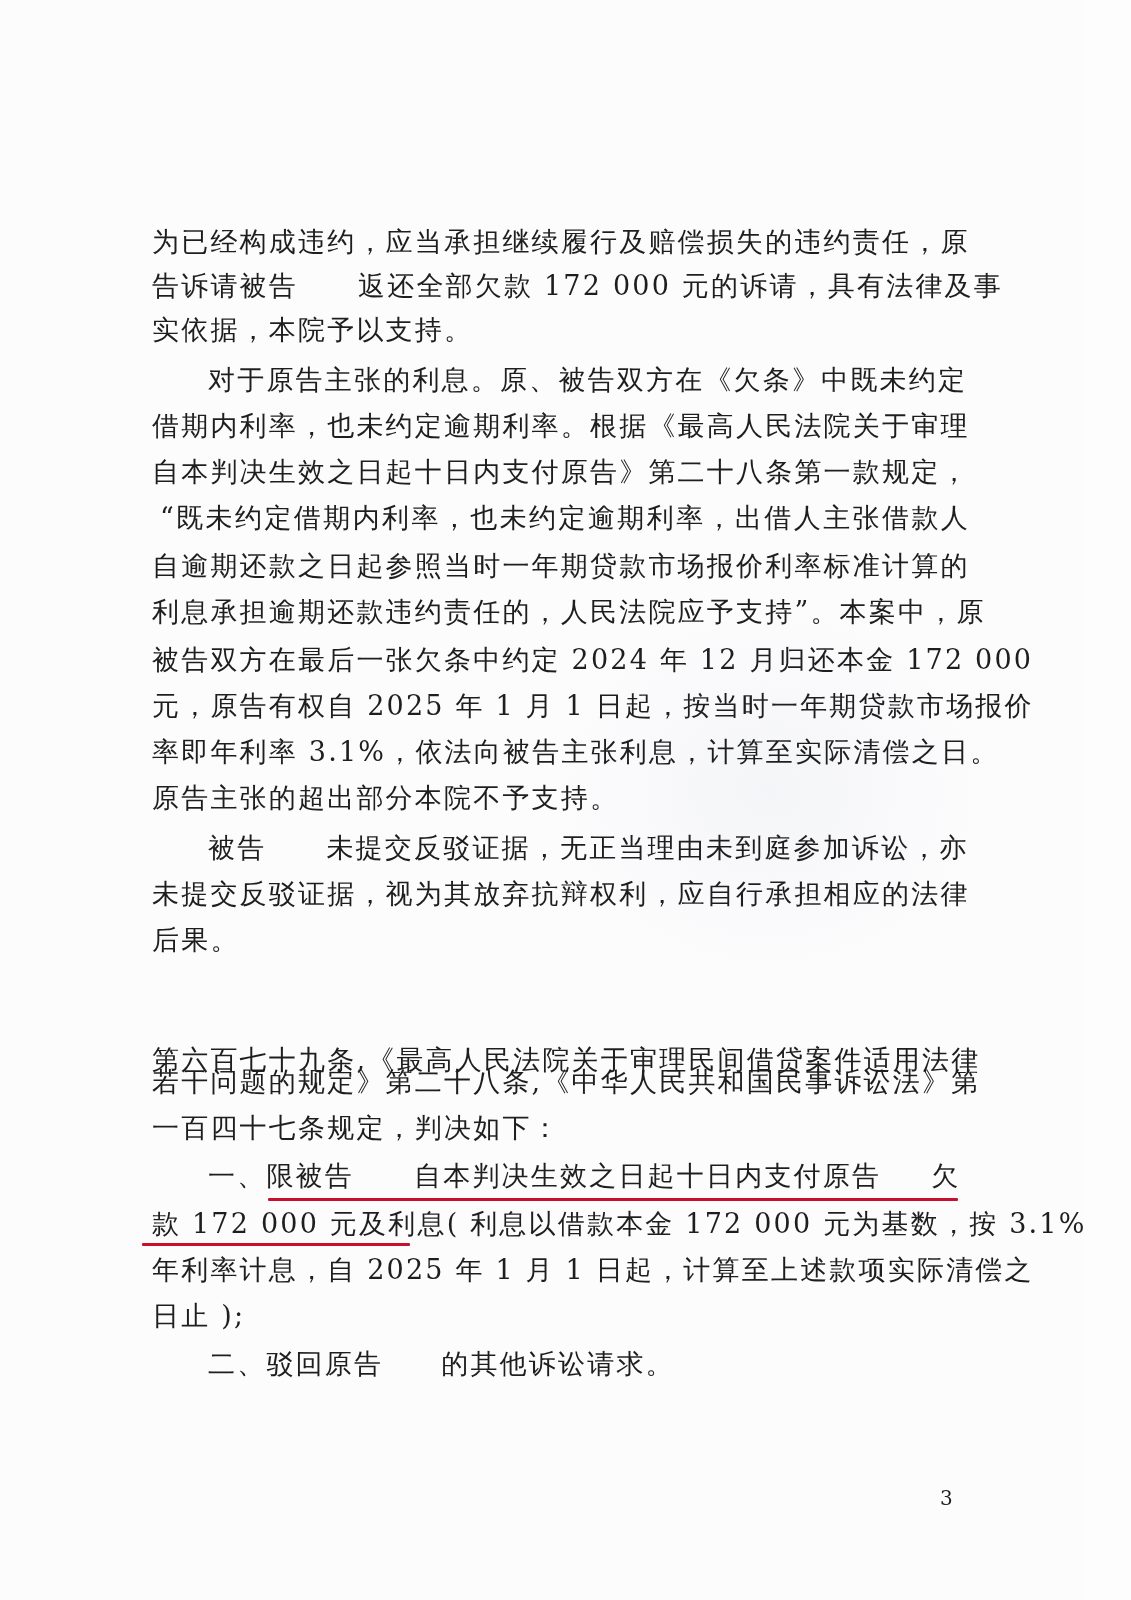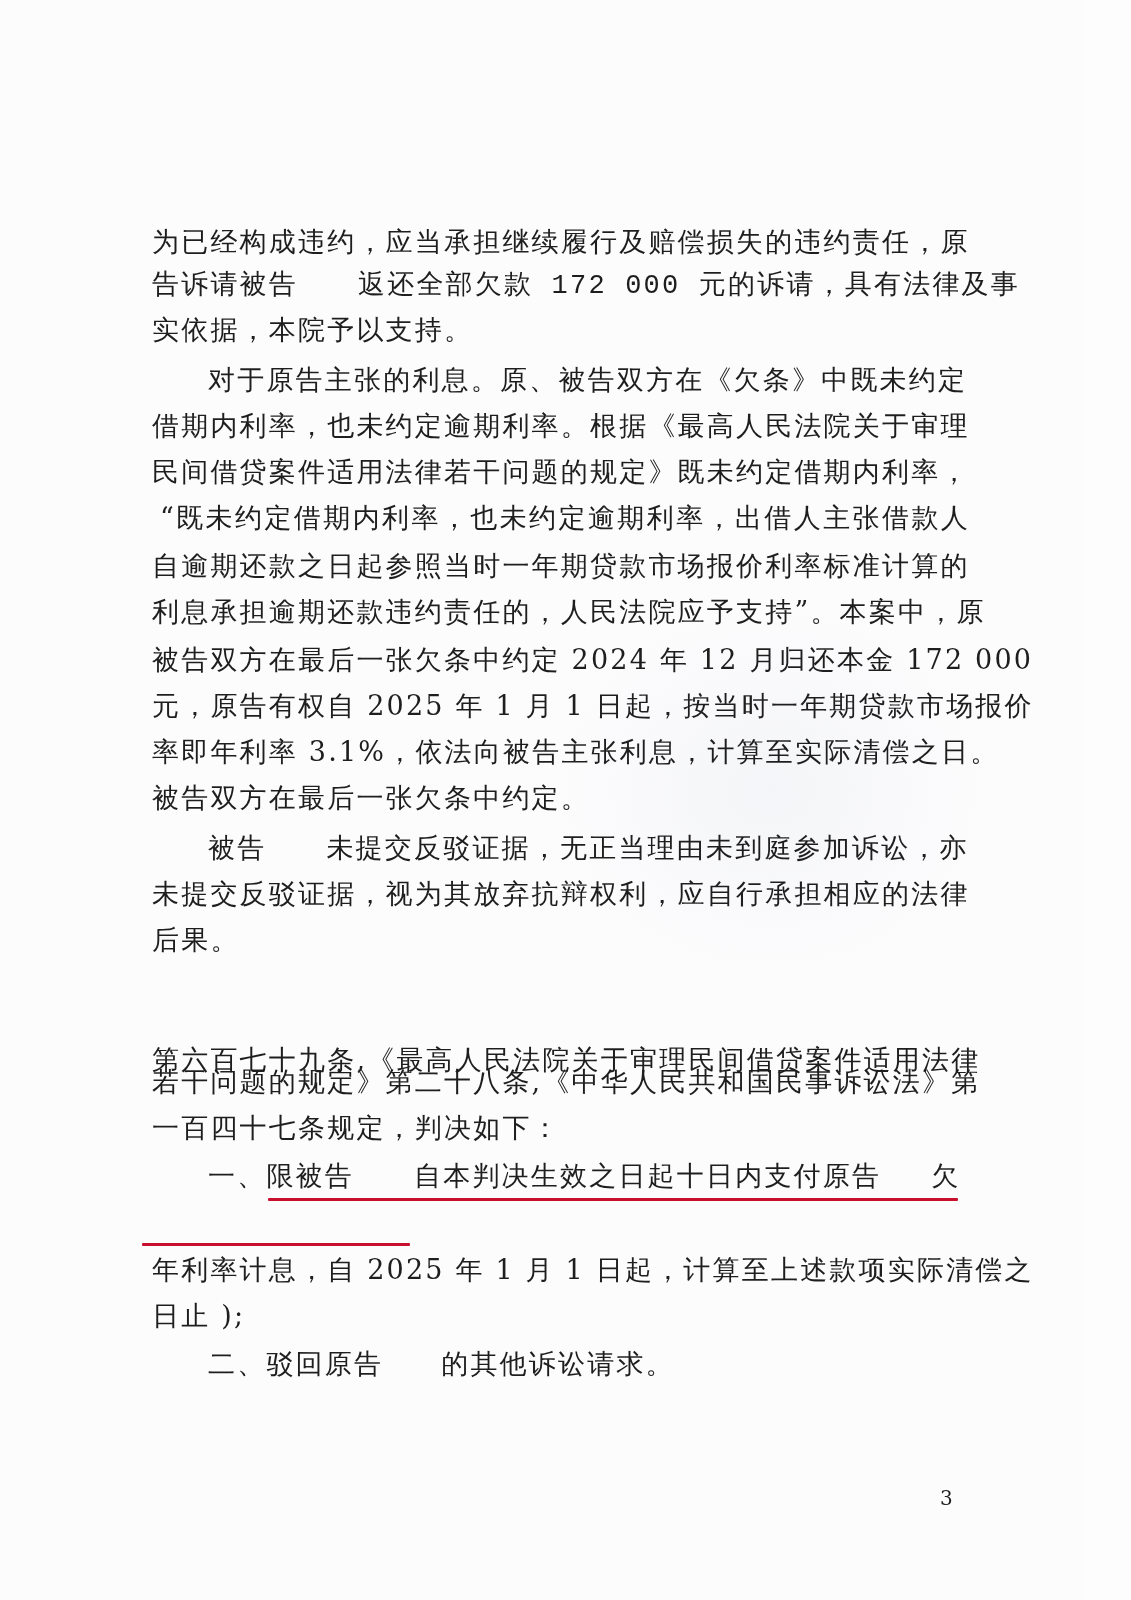"告诉请被告 返还全部欠款 172 000 元的诉请，具有法律及事" div.line { font-family: Liberation Mono, monospace -> none }
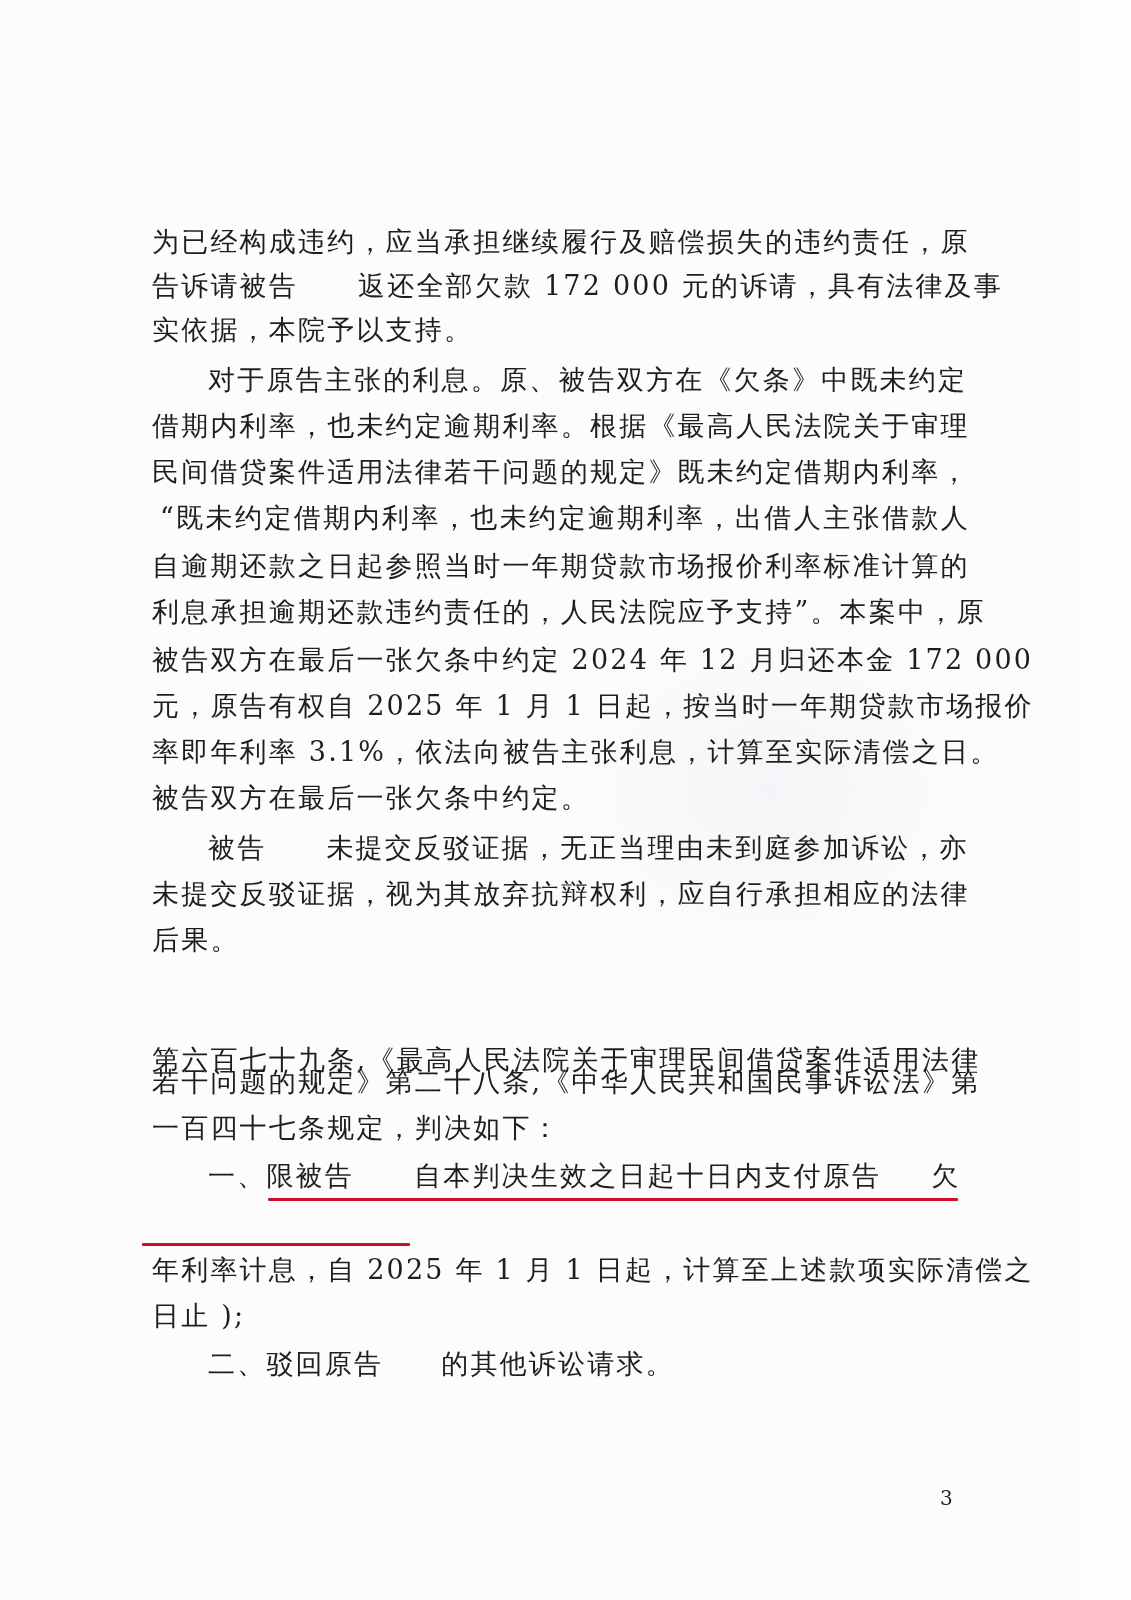"民间借贷案件适用法律若干问题的规定》既未约定借期内利率，" div.line { text: 民间借贷案件适用法律若干问题的规定》既未约定借期内利率 -> 自本判决生效之日起十日内支付原告》第二十八条第一款规定 }
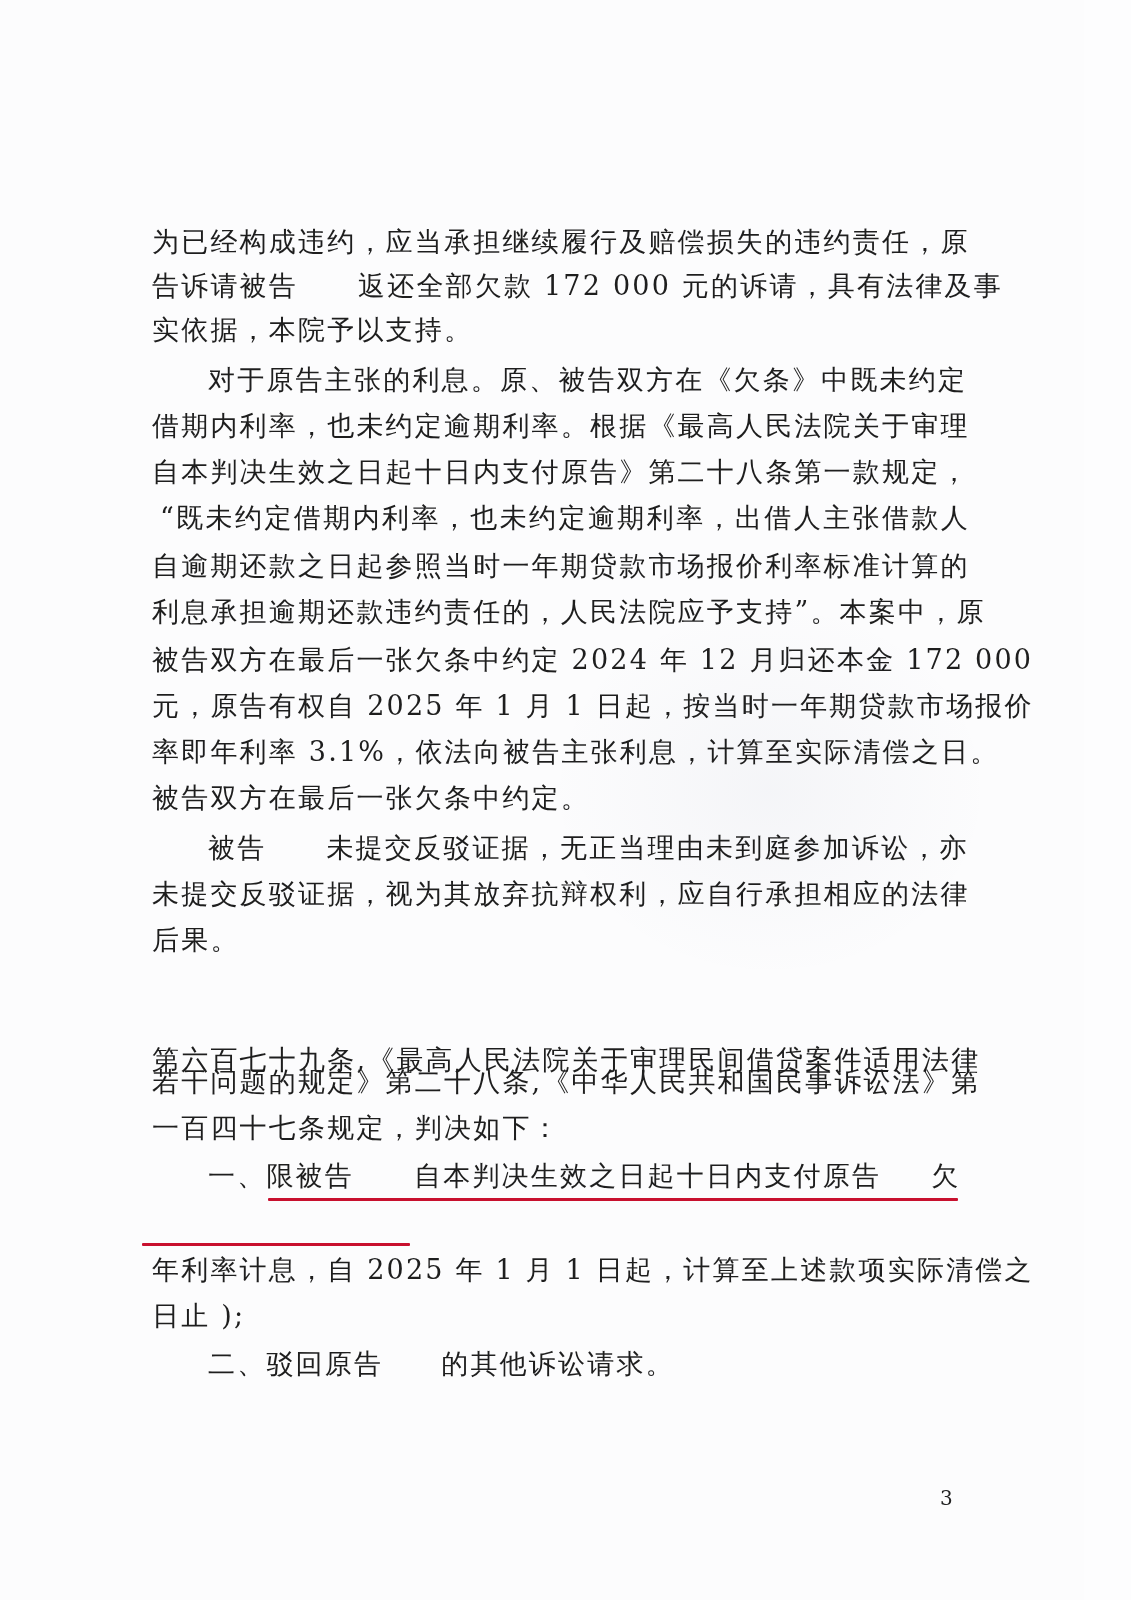"被告双方在最后一张欠条中约定。" div.line { text: 被告双方在最后一张欠条中约定 -> 原告主张的超出部分本院不予支持 }
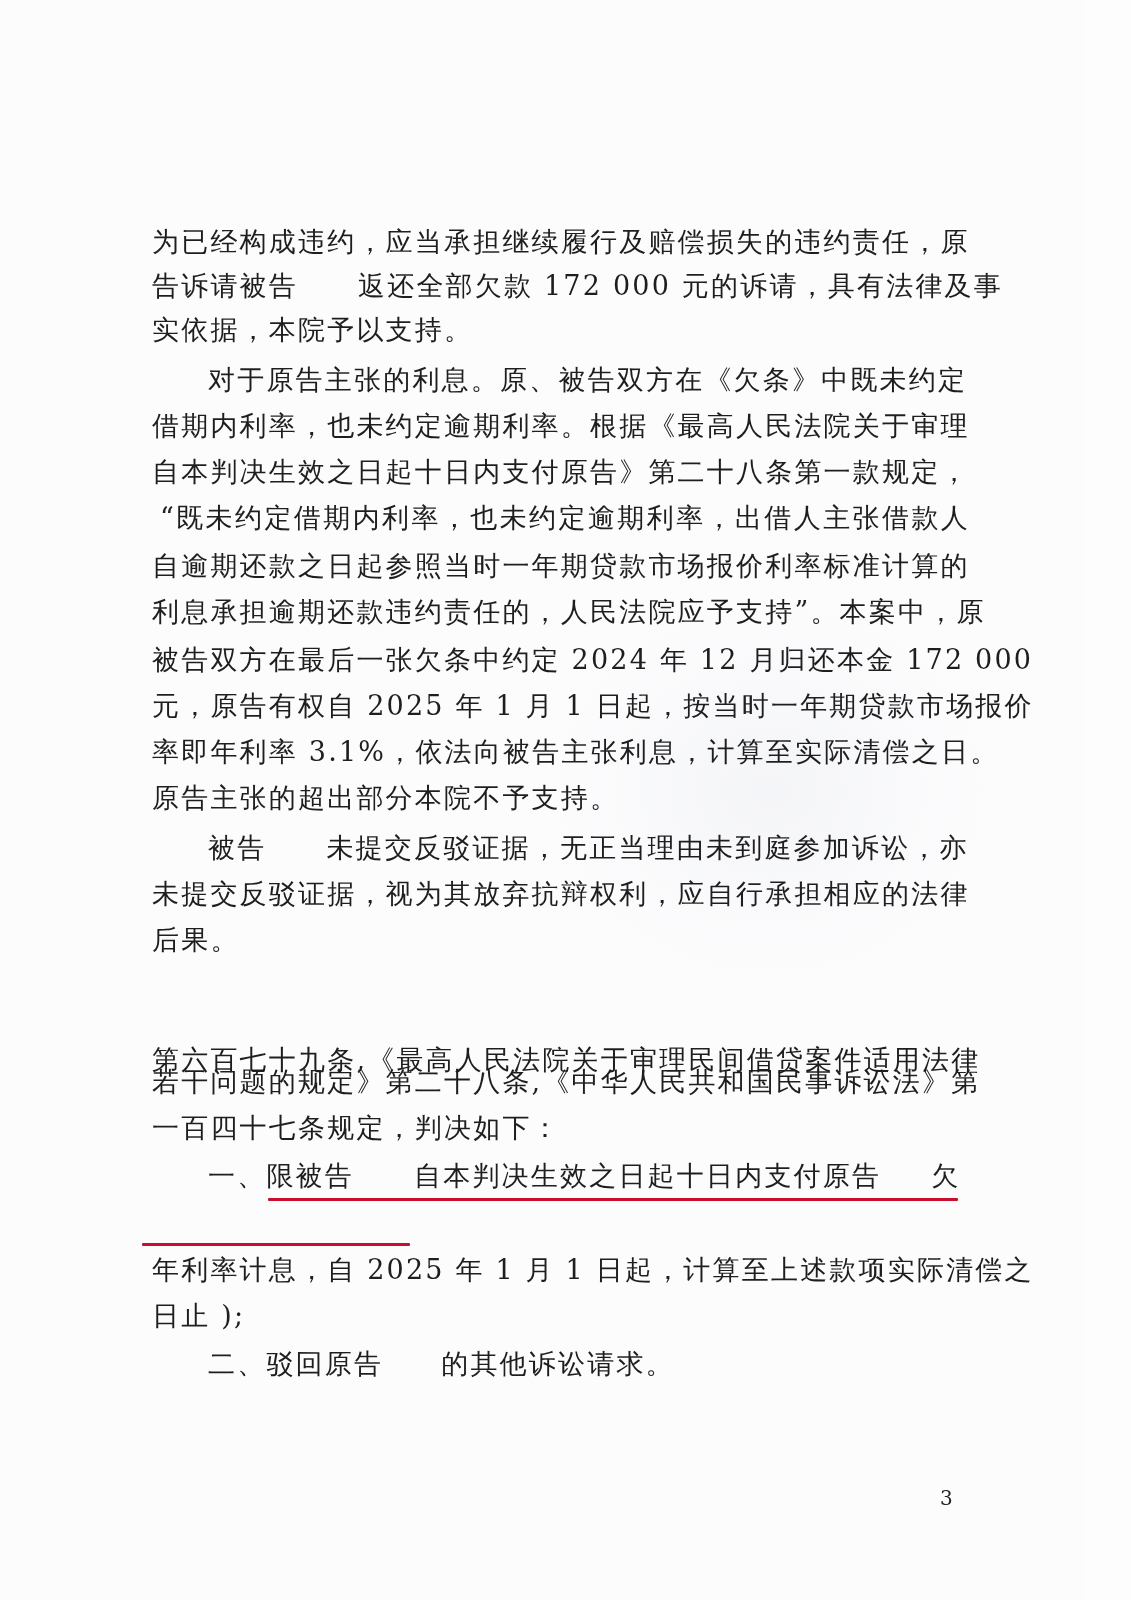"款 172 000 元及利息( 利息以借款本金" div.line { html: none -> <div> <span>款 172 000 元及利息</span><span>( 利息以借款本金 172 000 元为基数，按 3.1%</span> </div> }
